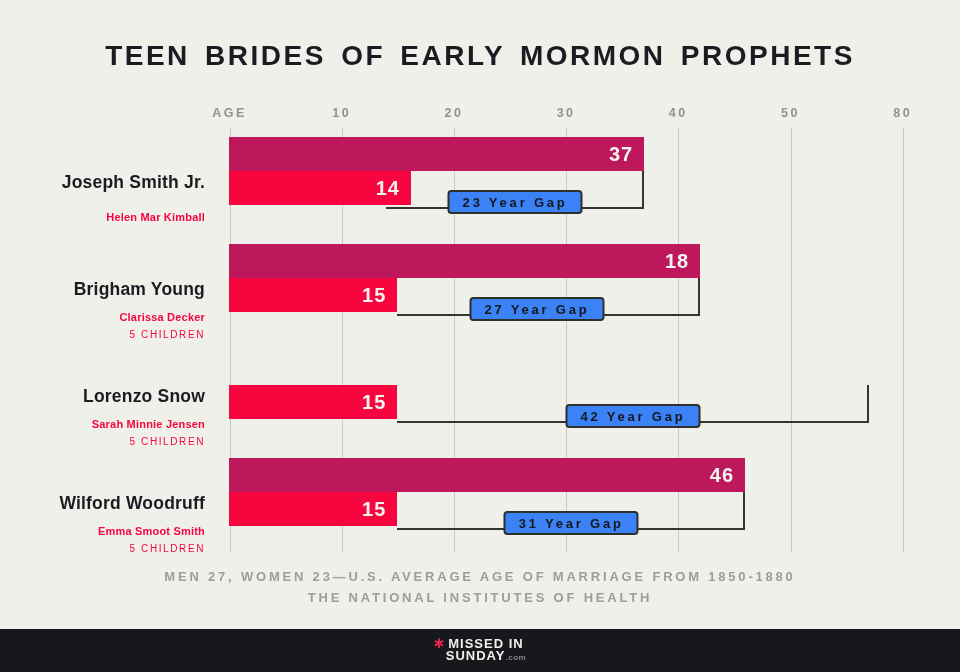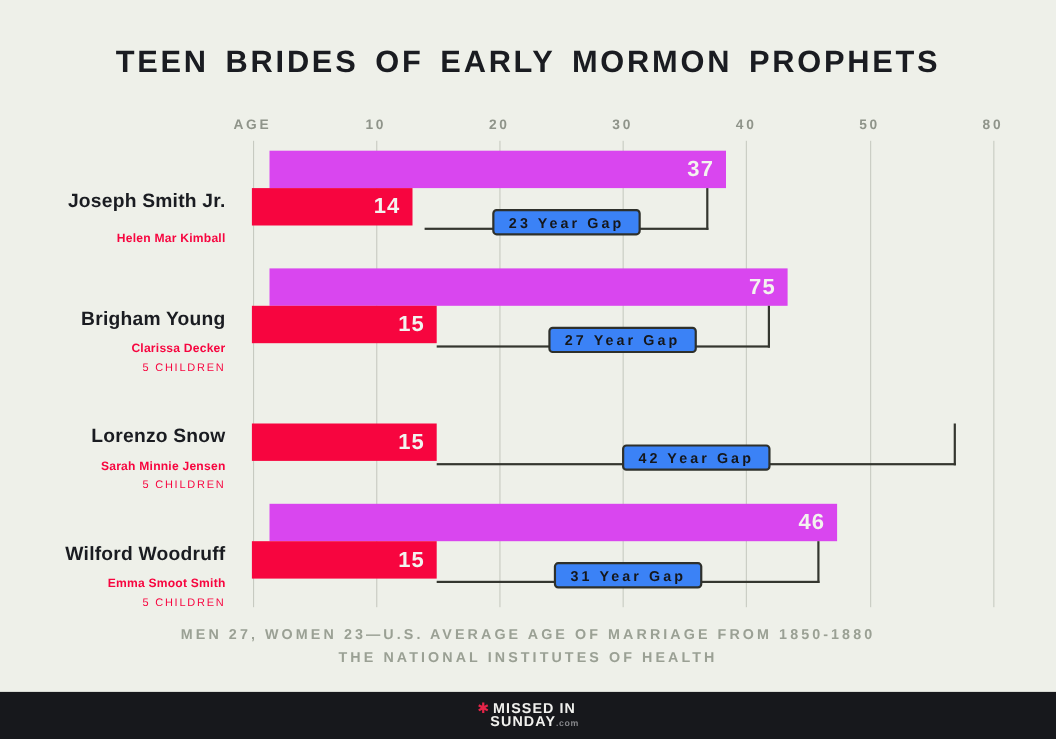"37" .bar-dark { background: #d946ef -> #be185d; margin-left: 16px -> none }
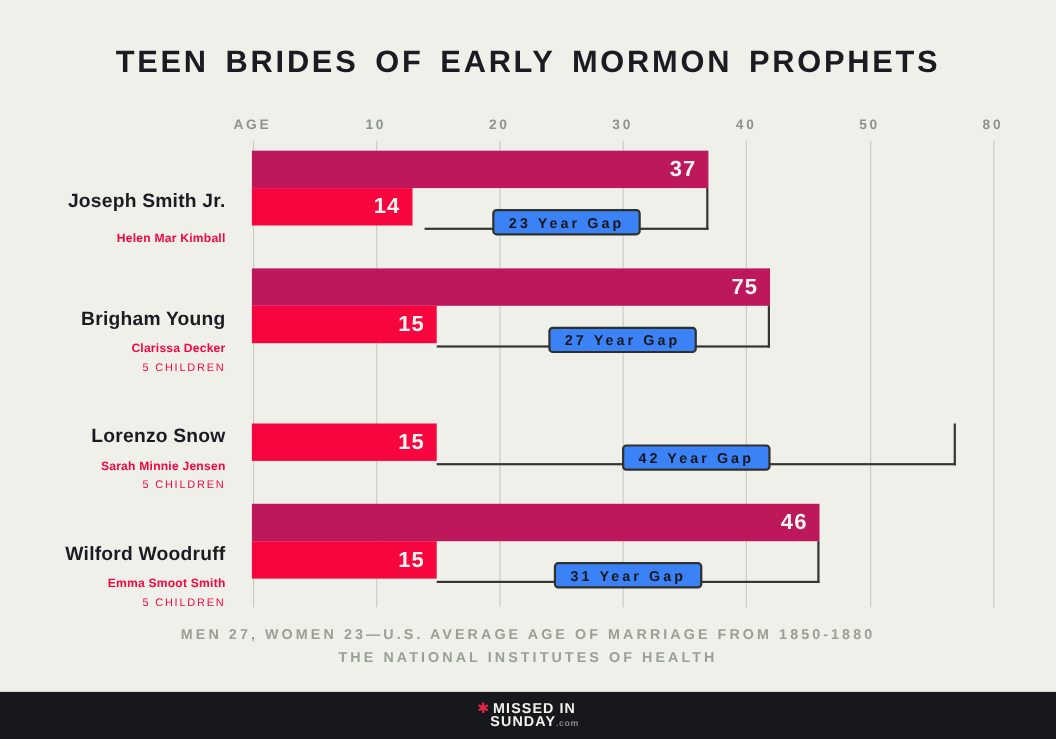"14" div.bar { width: 146px -> 182px }
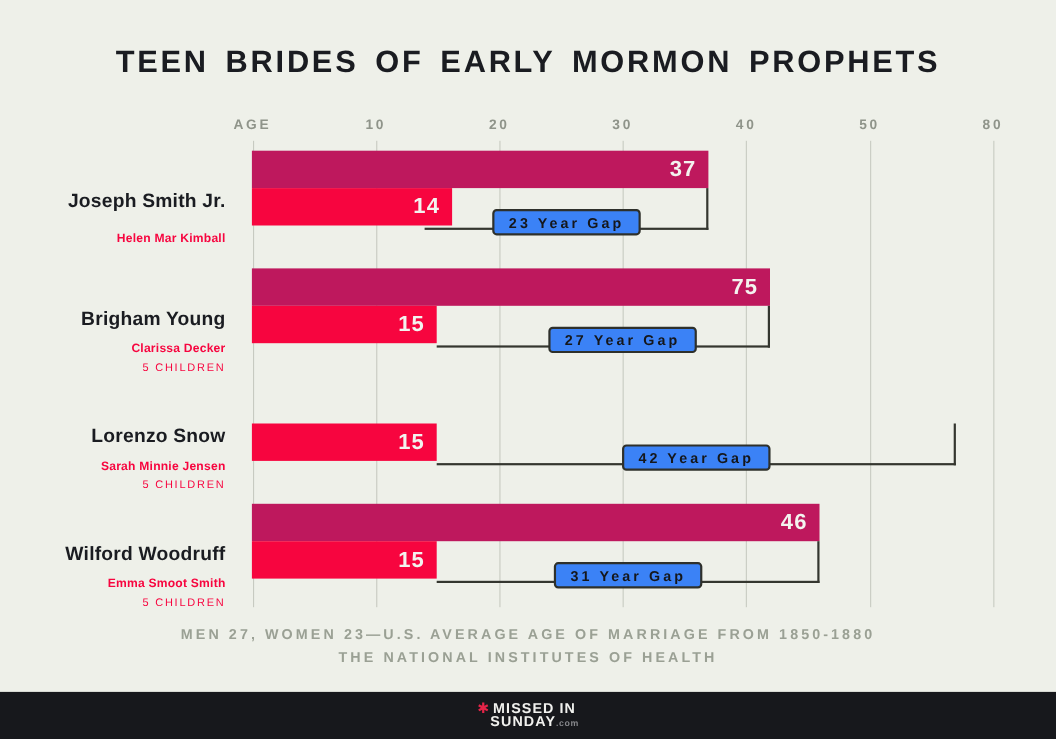"75" span.bar-value { text: 75 -> 18 }
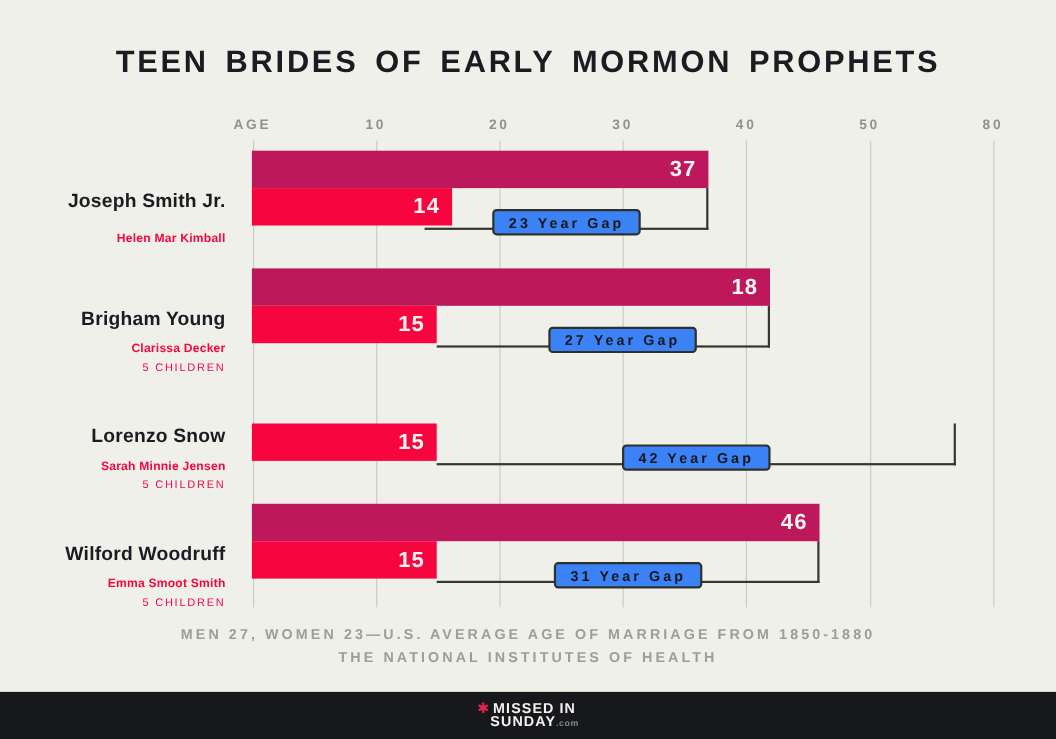"27 Year Gap" div.gap-box { left: 337px -> 308px }
